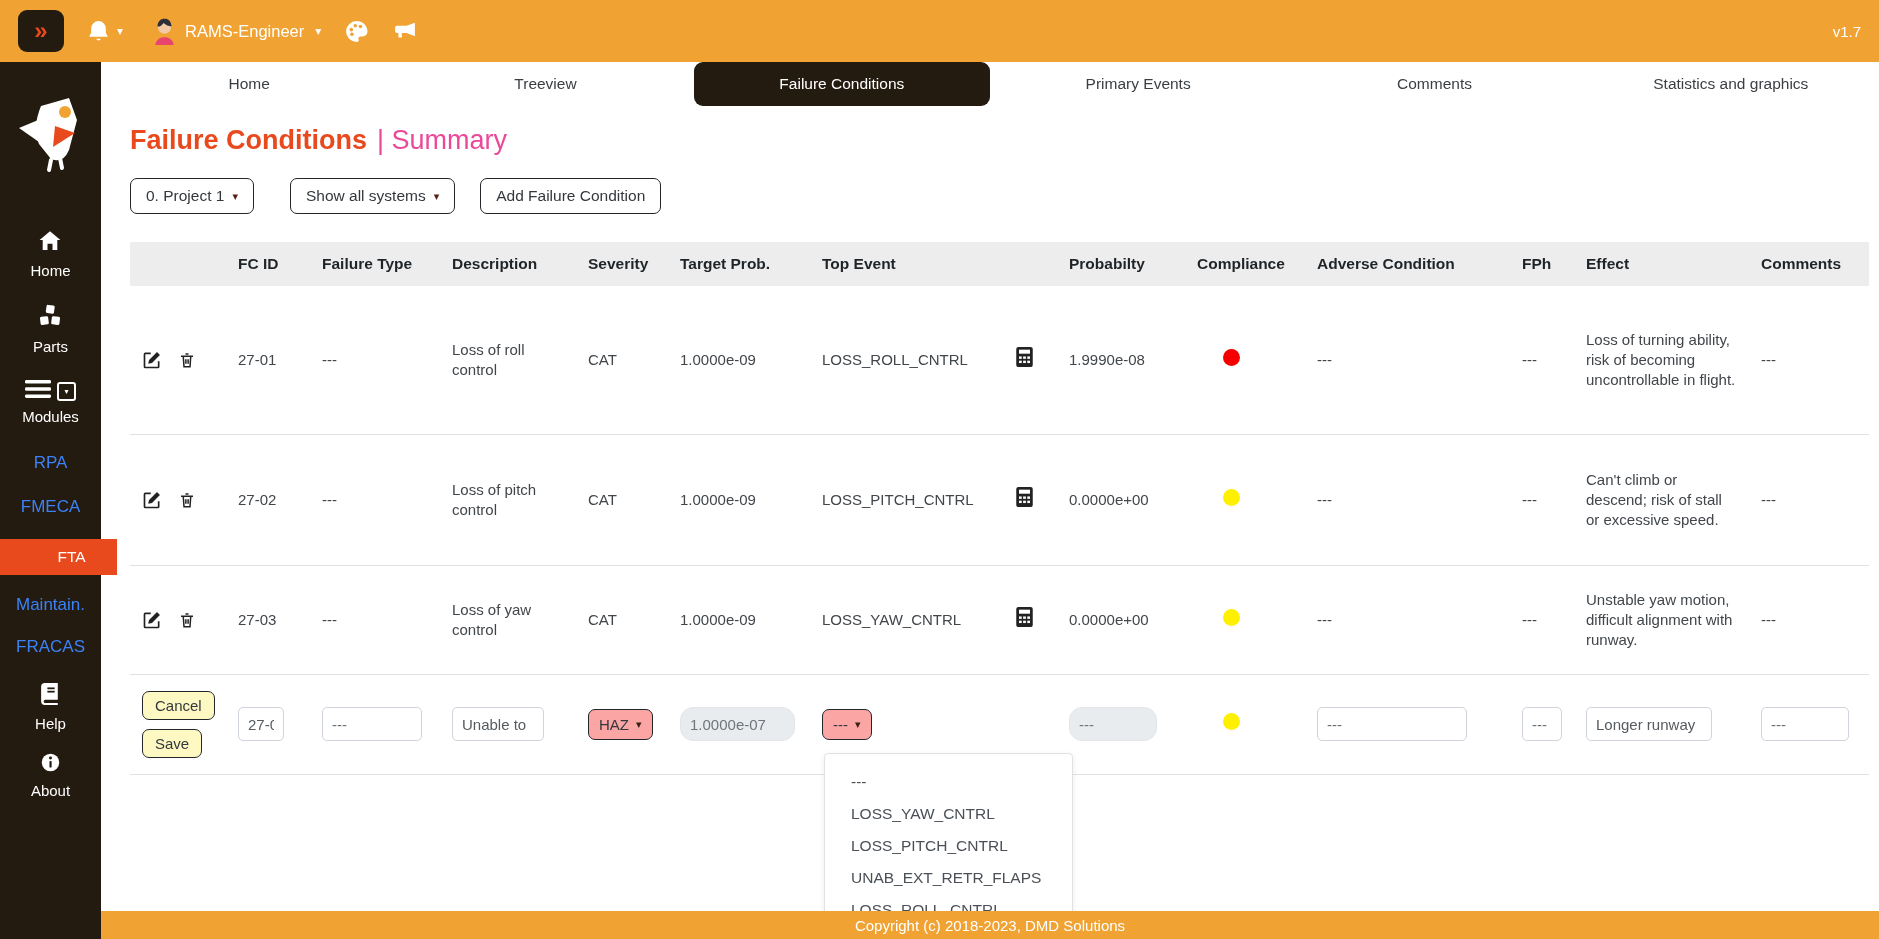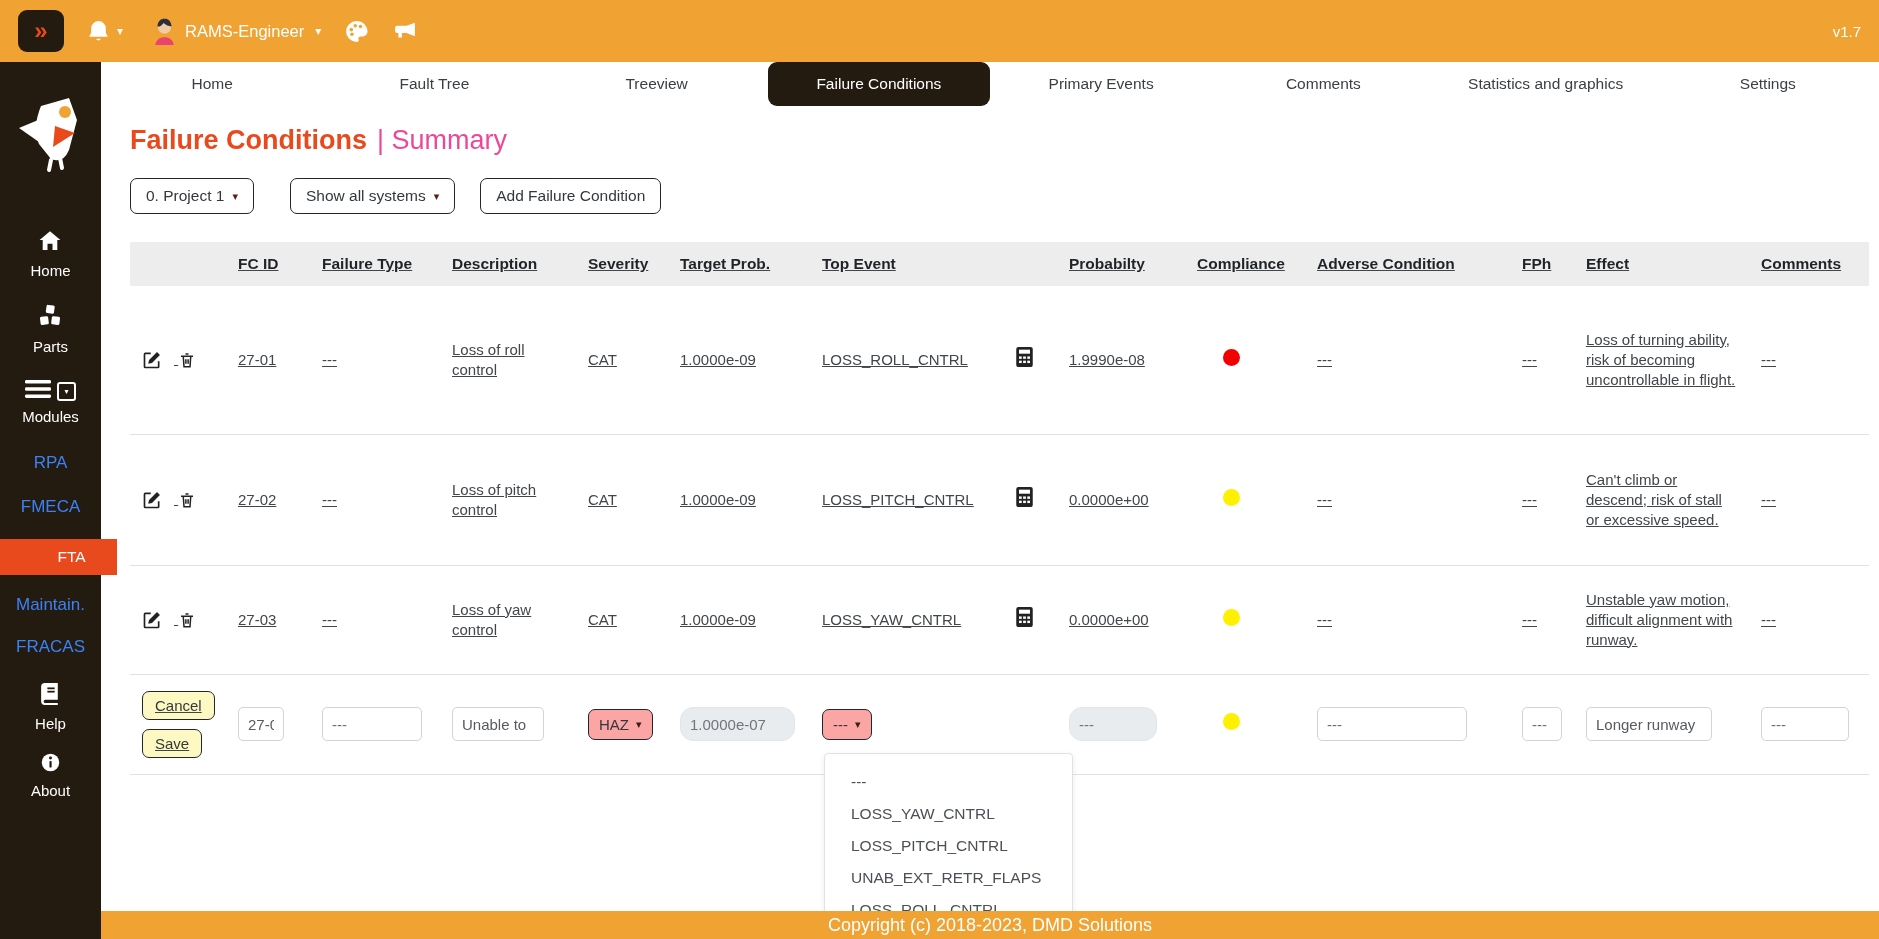"Fault Tree" button.tab { html: <button>Fault Tree</button> -> none }
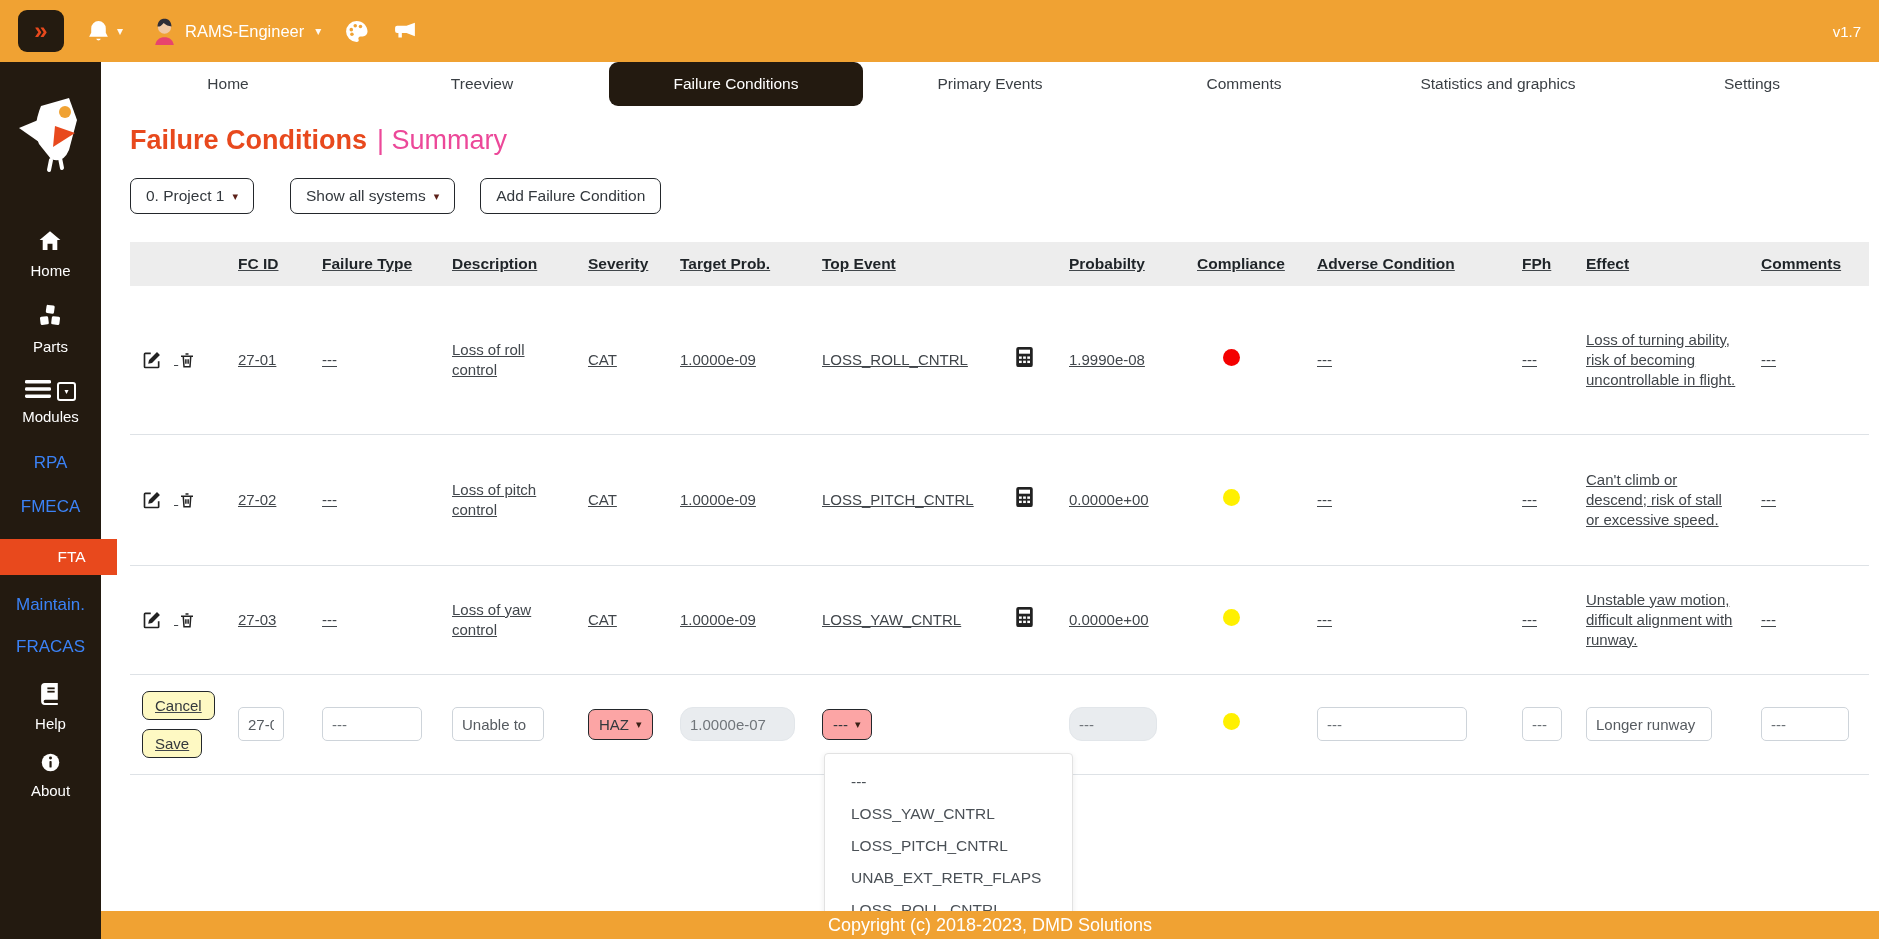"Settings" button.tab { html: <button>Settings</button> -> none }
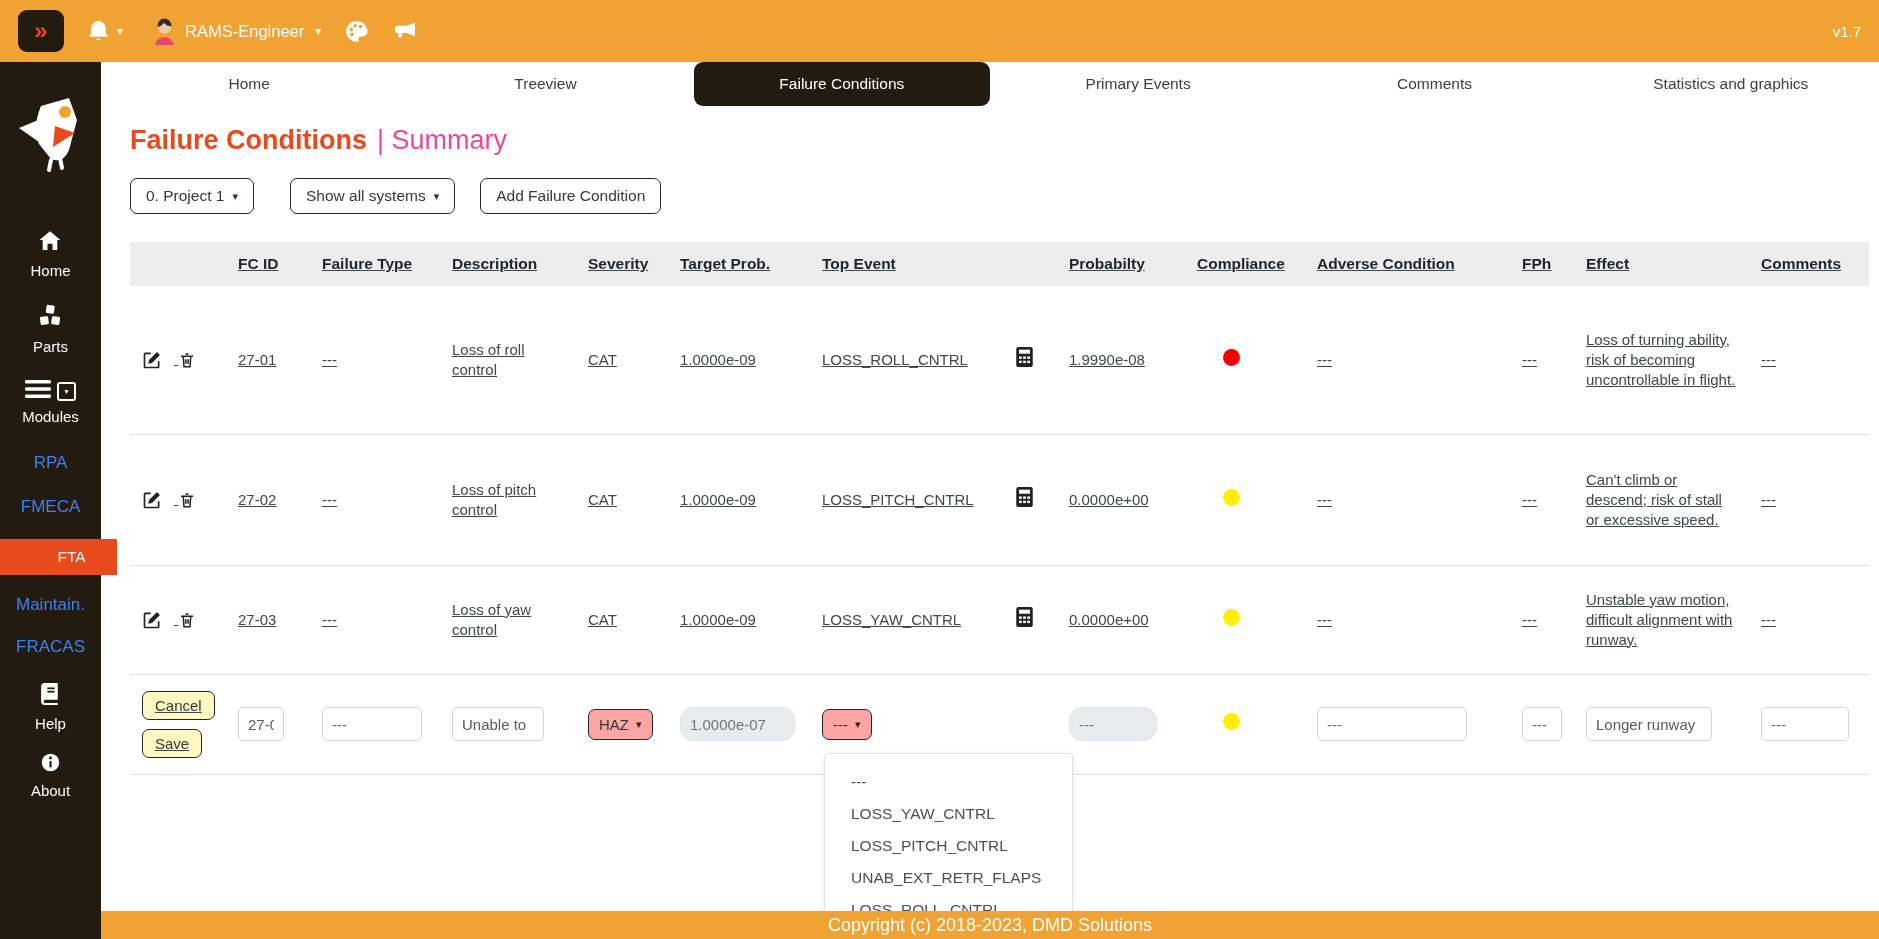"FC ID" table.fc-table { text-decoration: underline -> none }
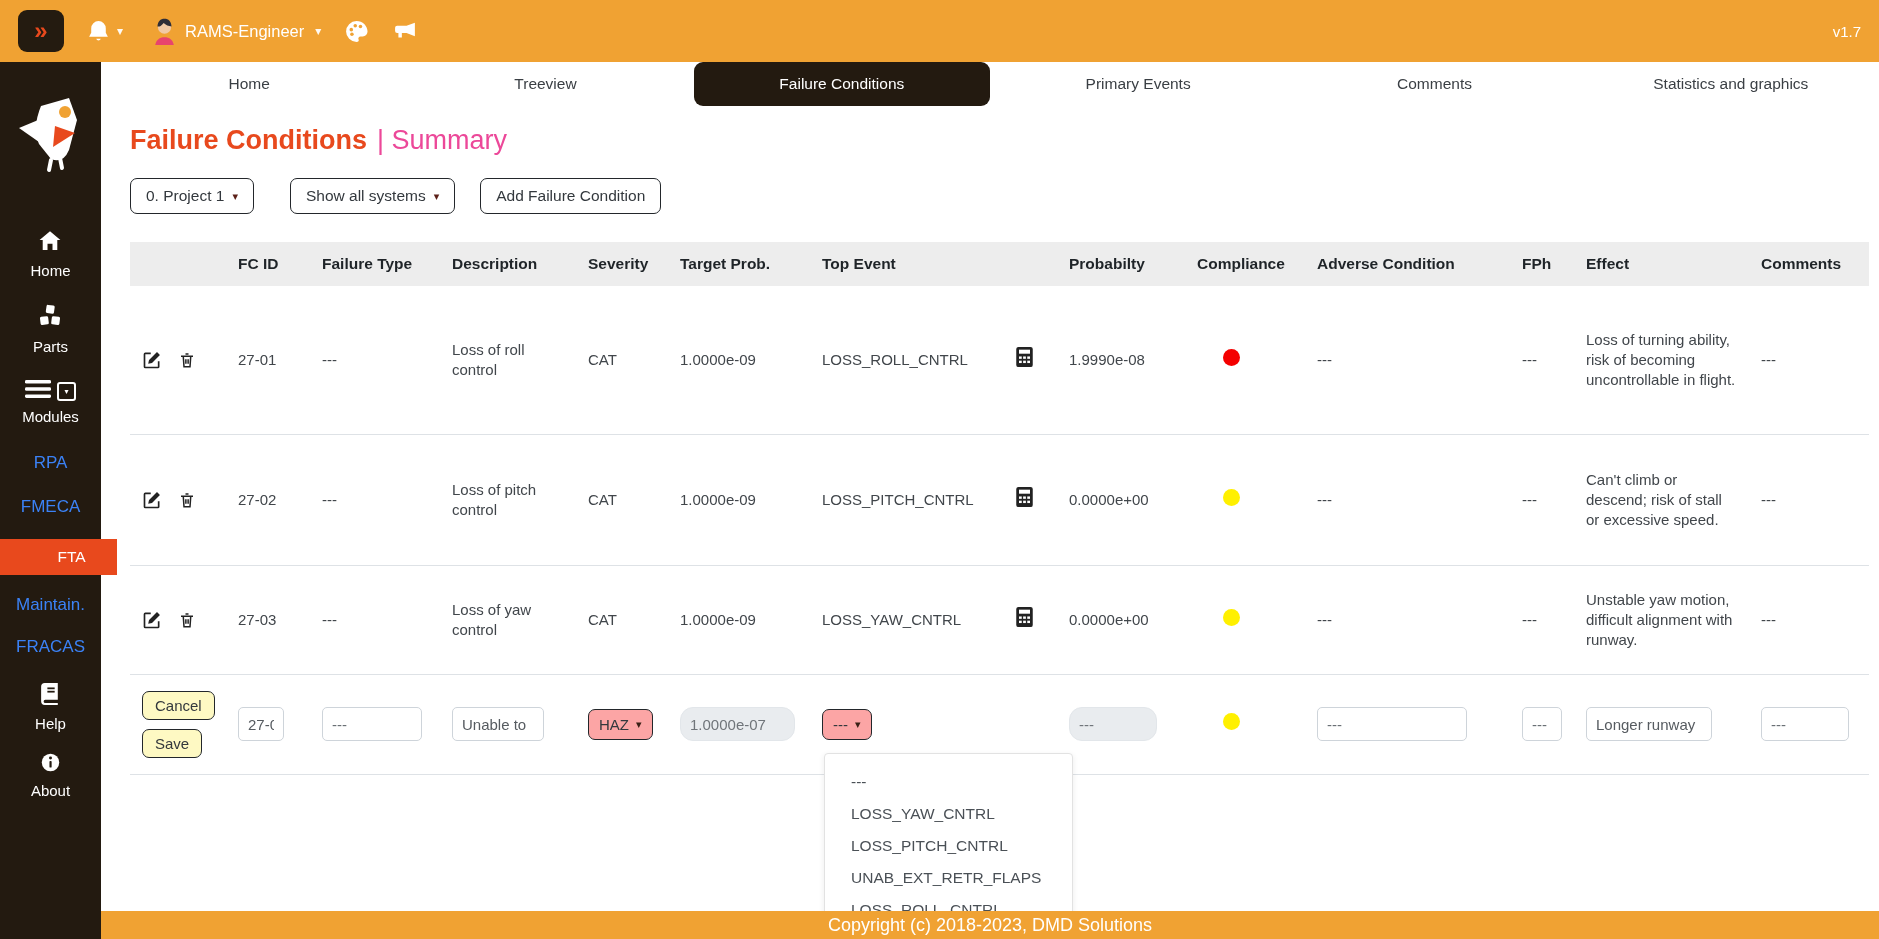"Copyright (c) 2018-2023, DMD Solutions" .footer { font-size: 18px -> 15px }
